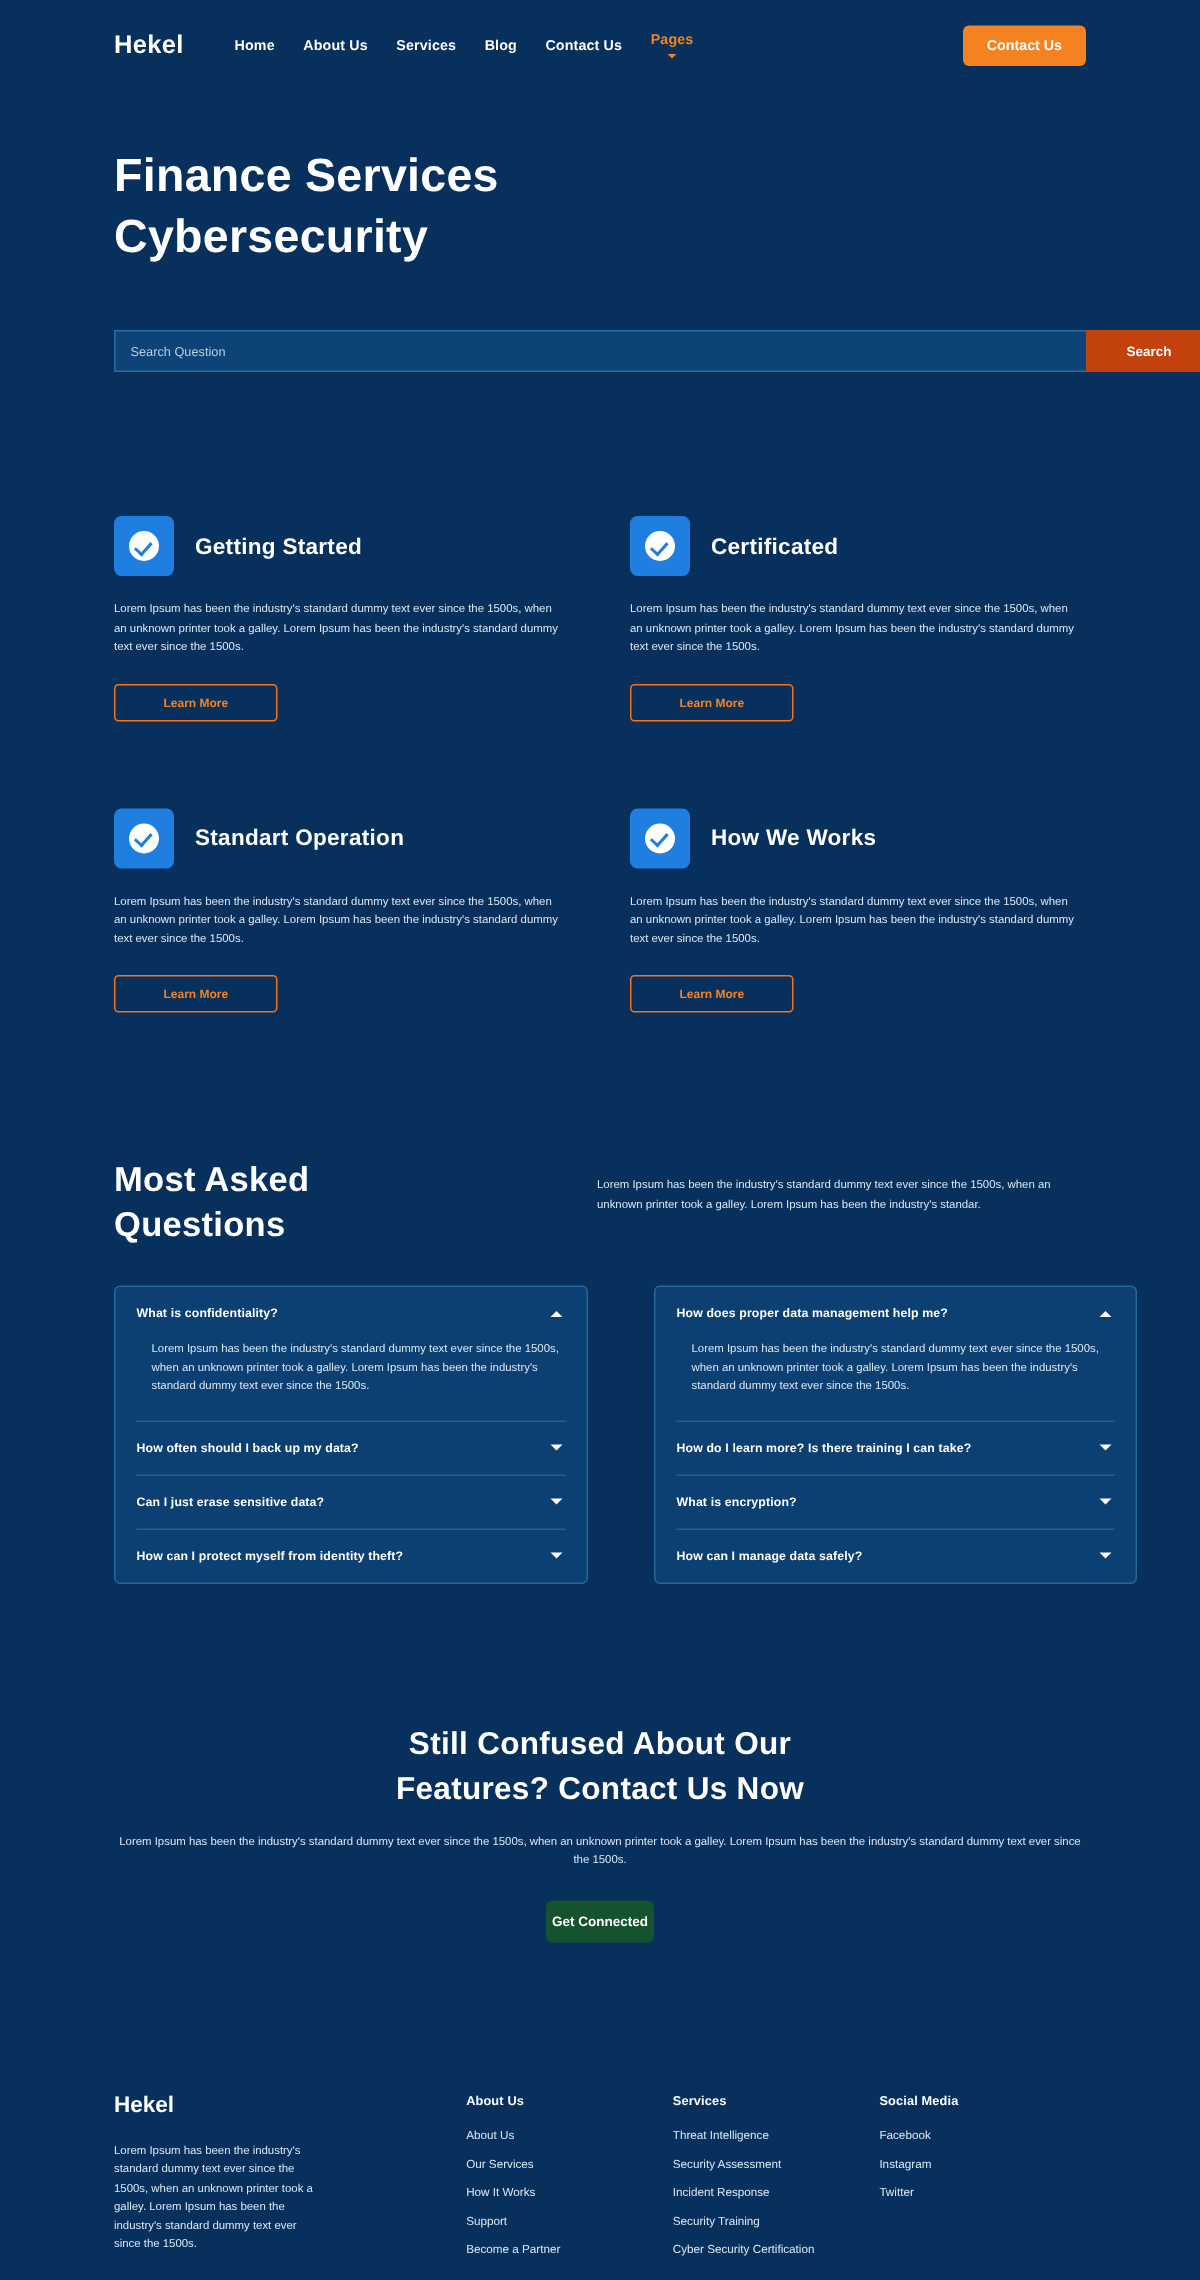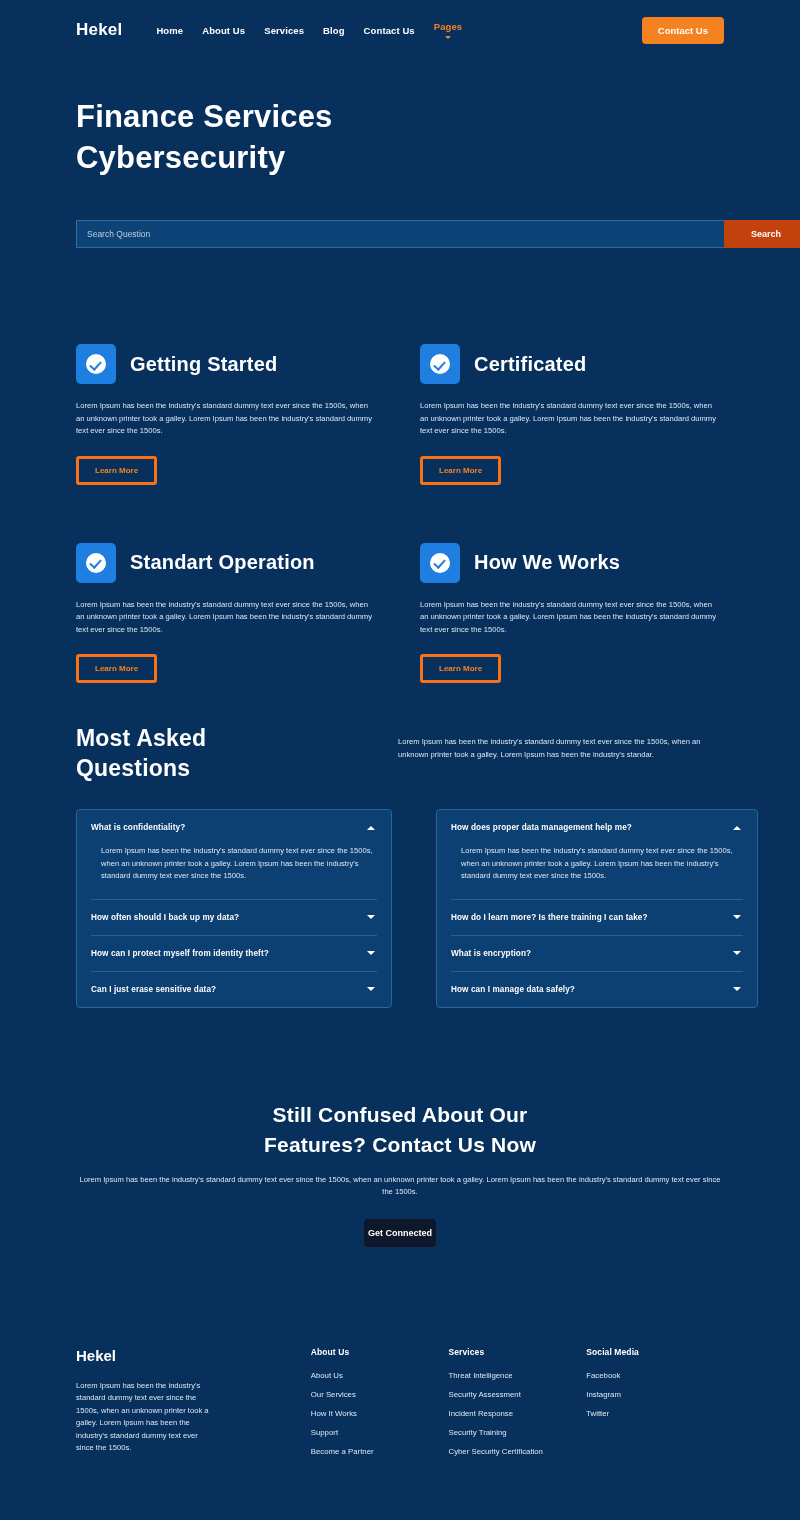"Getting Started" .feature-title { font-size: 20px -> 15px }
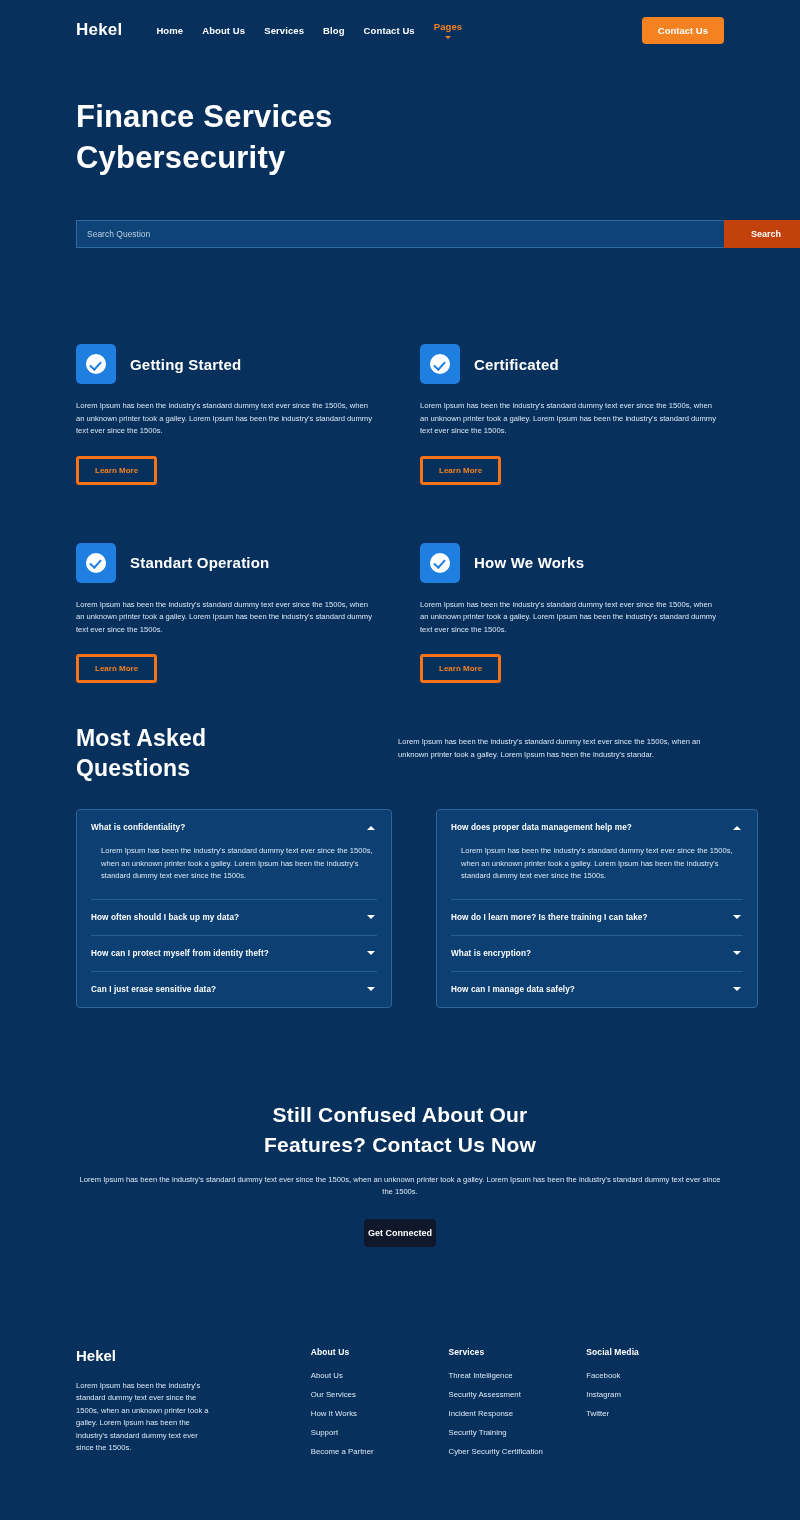"Learn More" .learn-btn { border: 3px solid #f97316 -> 1px solid #f97316; padding: 7px 16px -> 7px 32px }
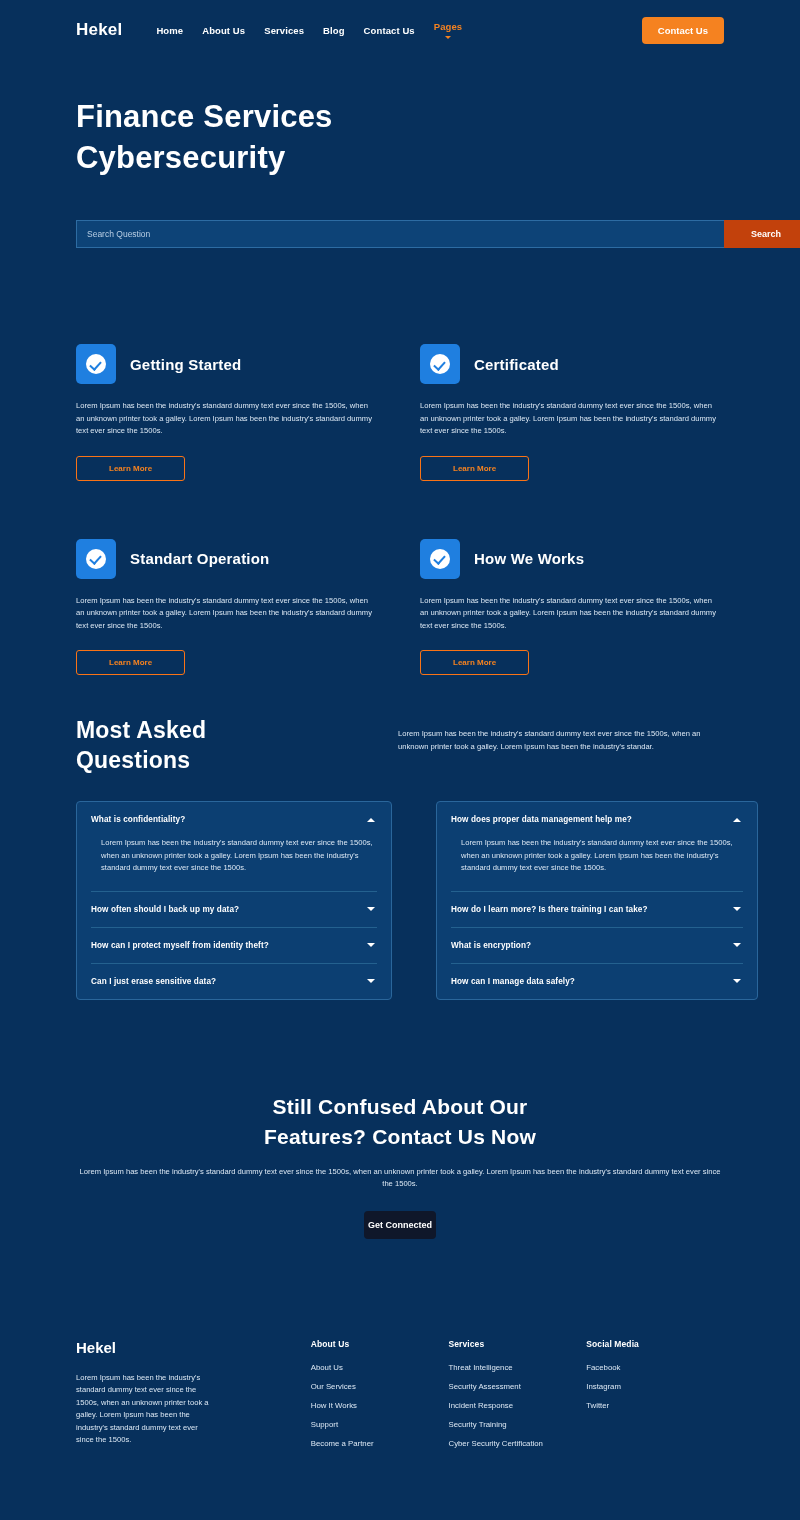"Most Asked" .faq { margin-top: 40px -> 96px }
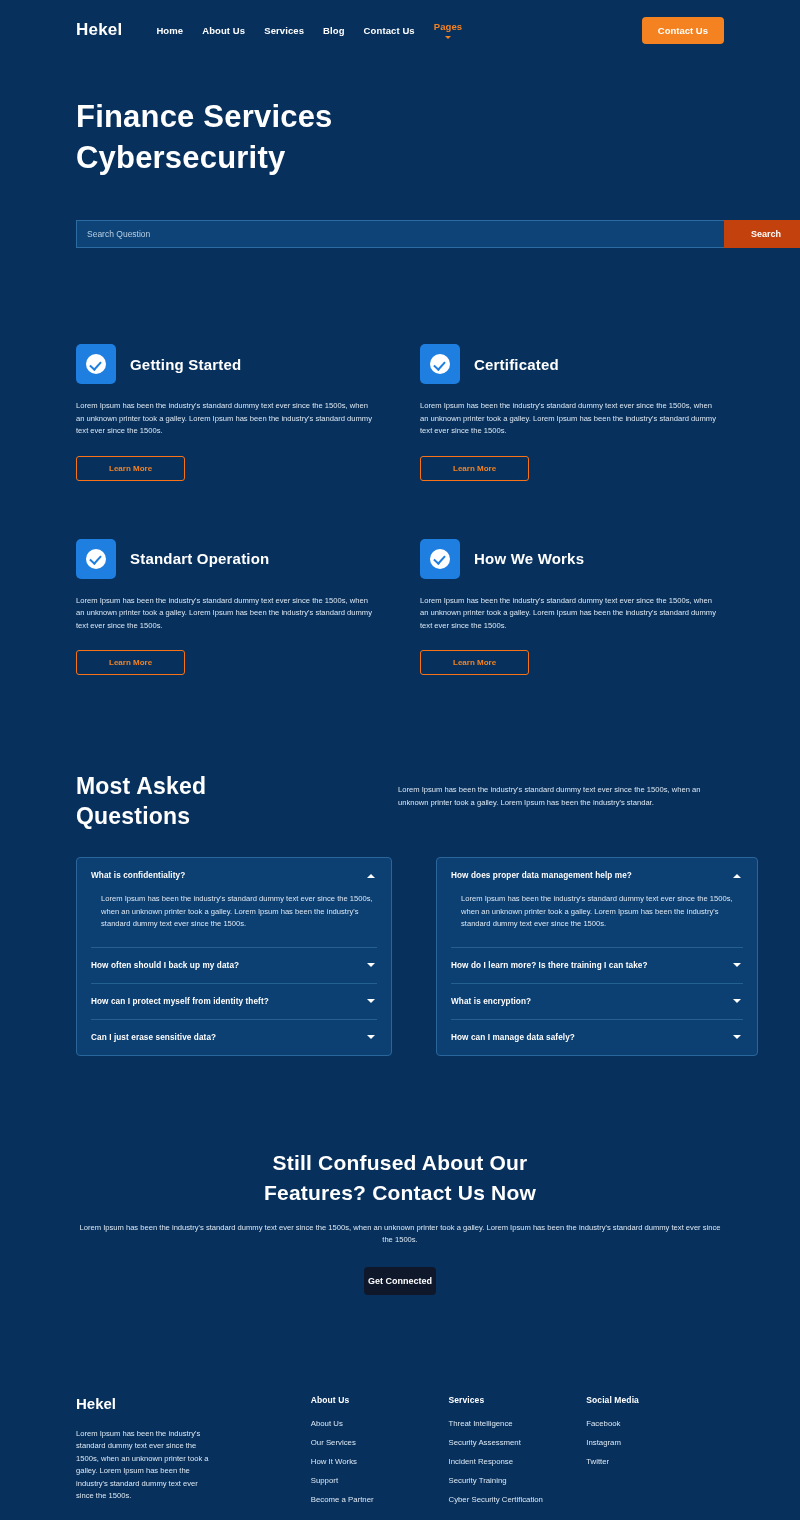"How can I protect myself" div.faq-item { order: before "Can I just erase sensitive" -> after "Can I just erase sensitive" }
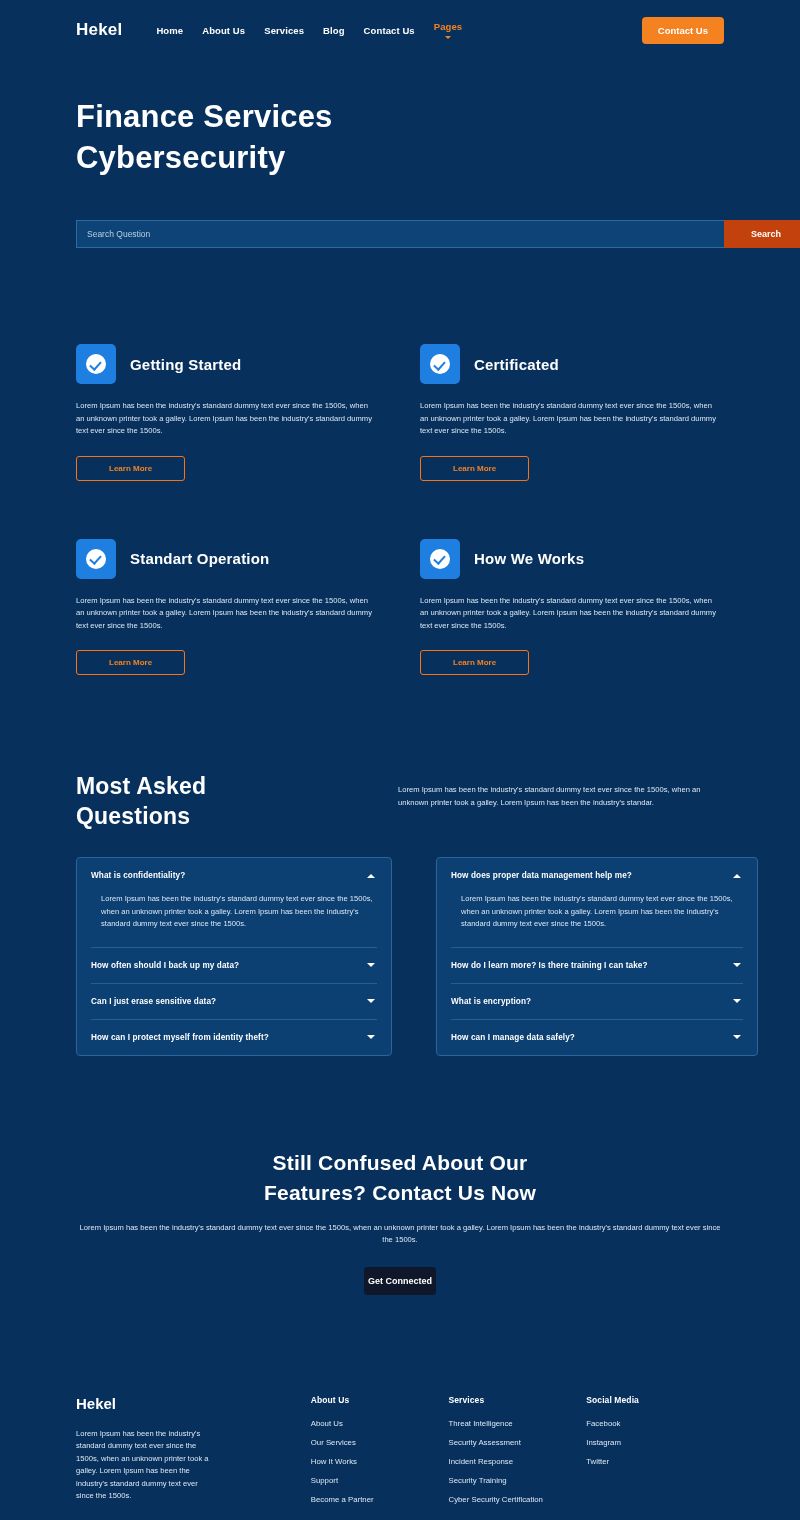"Get Connected" .cta-btn { background: #0f172a -> #14532d }
